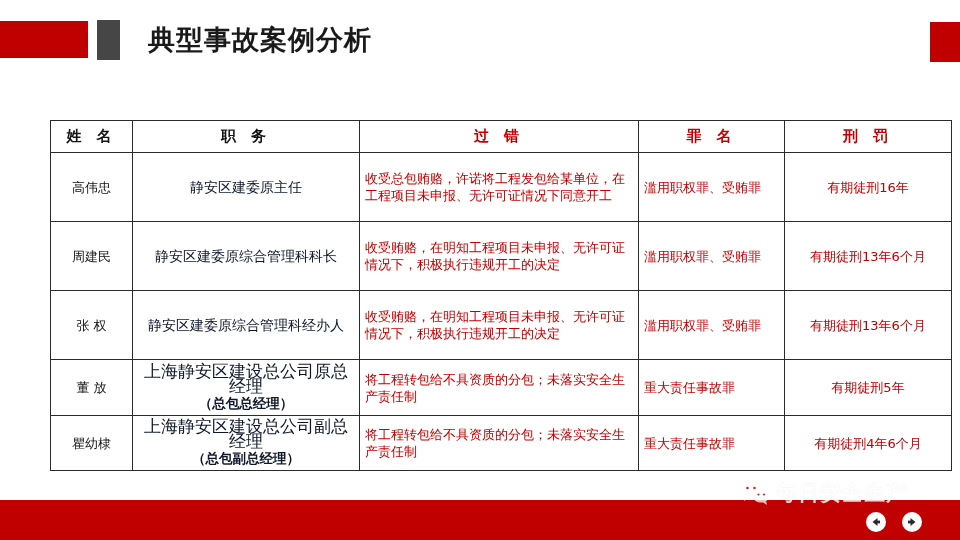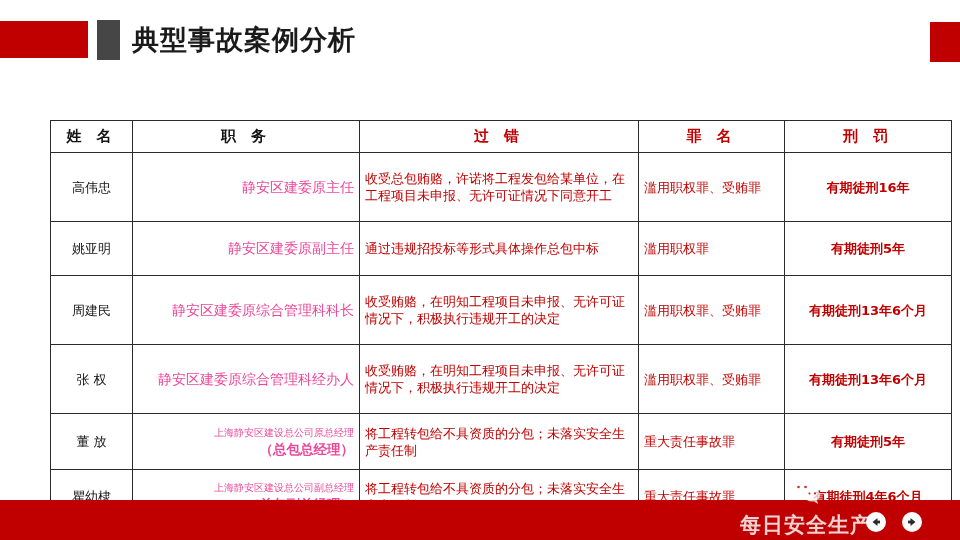"典型事故案例分析" .slide-title { left: 132px -> 148px }
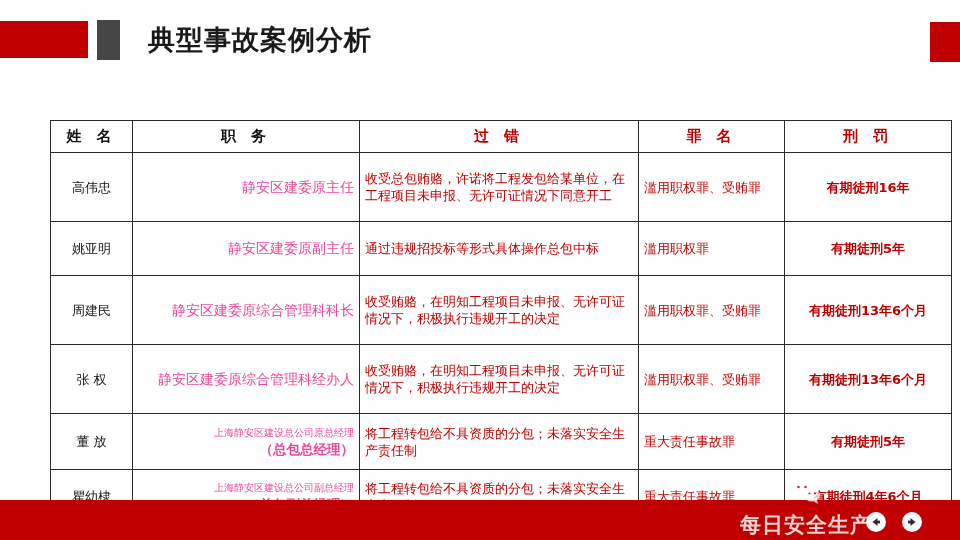"静安区建委原主任" .c-post { color: #ec4899 -> #0f172a; text-align: right -> center }
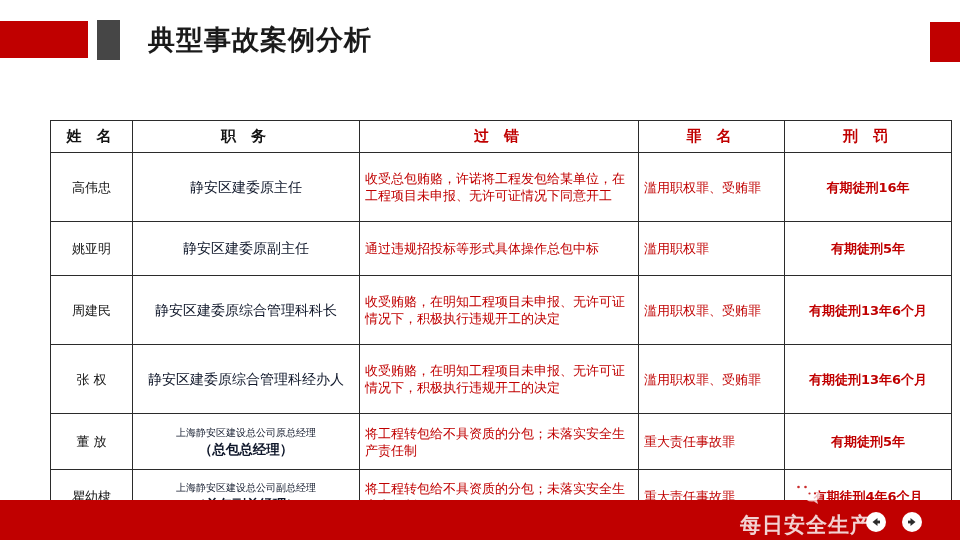"有期徒刑16年" .c-pen { font-weight: bold -> none }
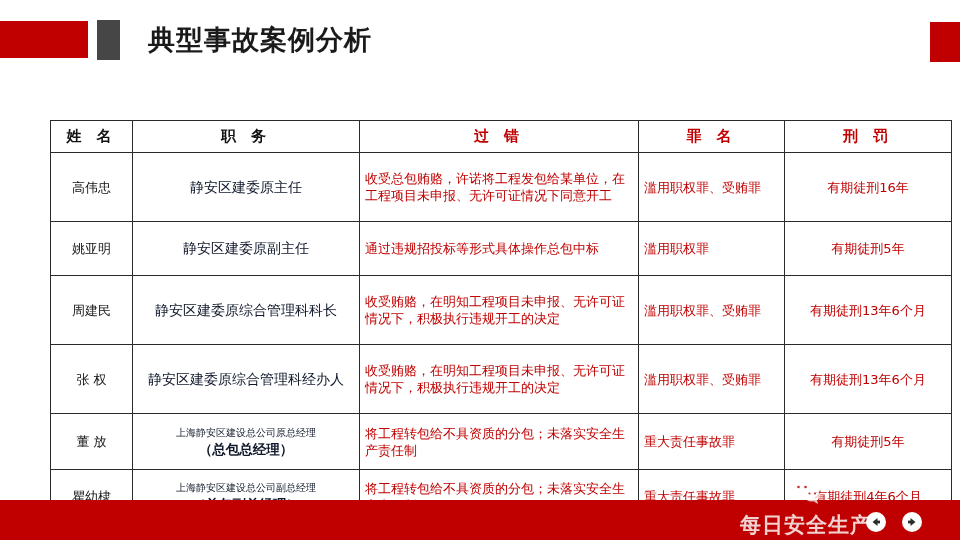"姚亚明" tr.r2 { html: <tr> <td>姚亚明</td> <td> <span>静安区建委原副主任</span> </td> <td>通过违规招投标等形式具体操作总包中标</td> <td>滥用职权罪</td> <td>有期徒刑5年</td> </tr> -> none }
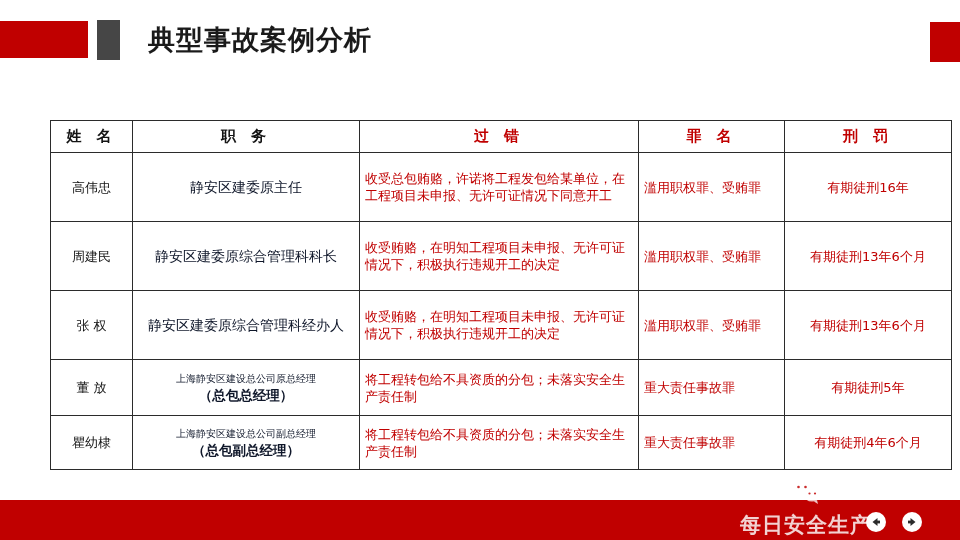"上海静安区建设总公司原总经理" .post-main { font-size: 10px -> 17px }
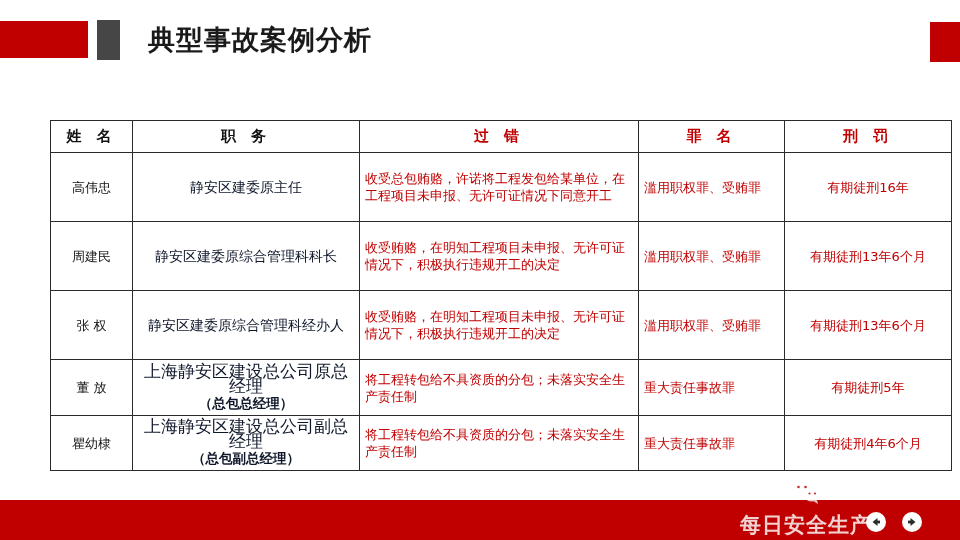"每日安全生产" .watermark { flex-direction: column -> none }
